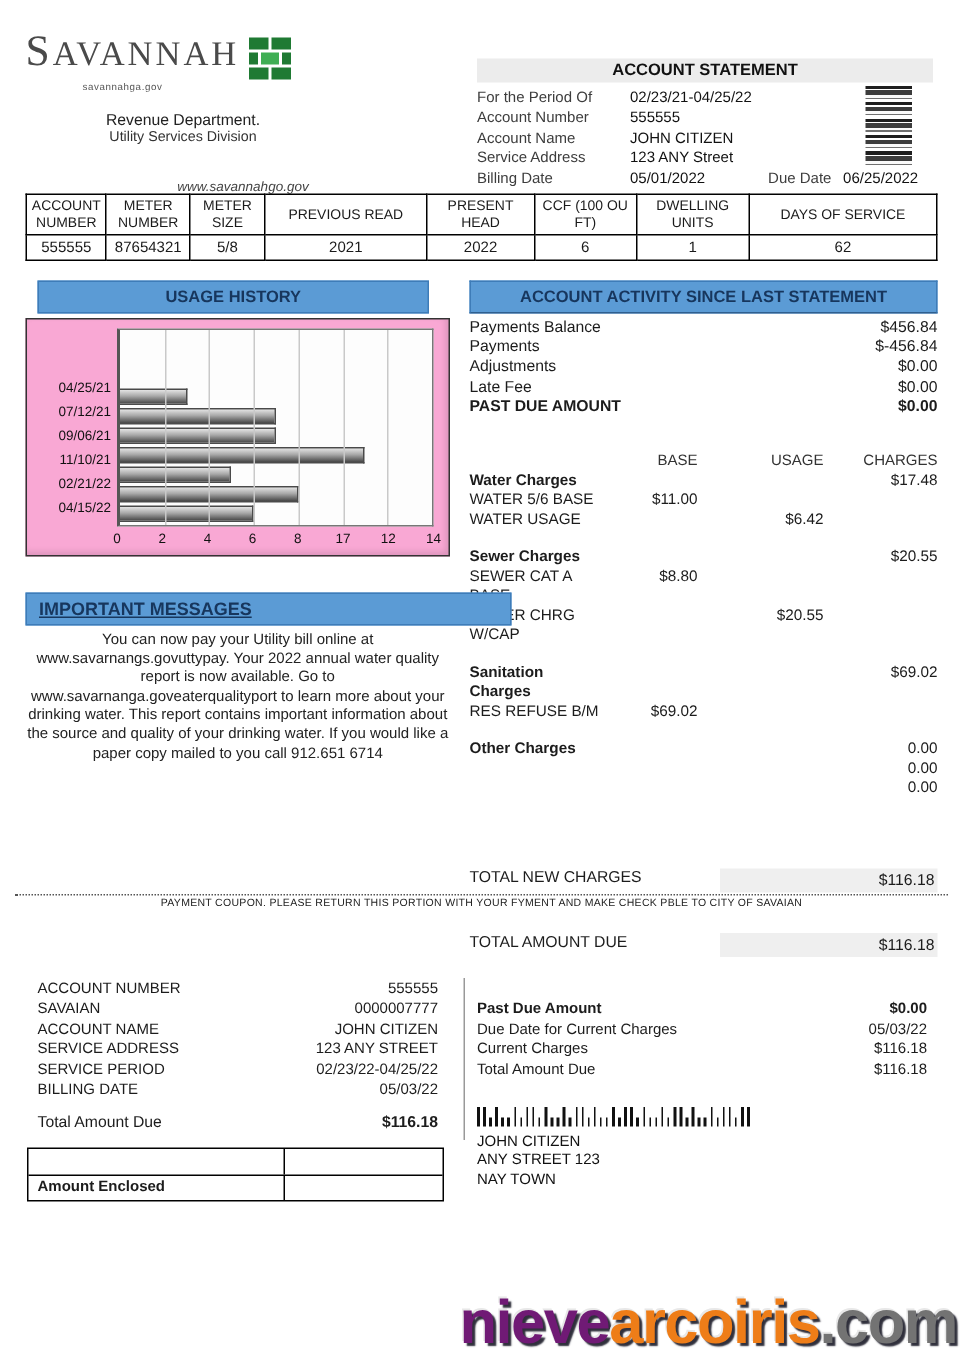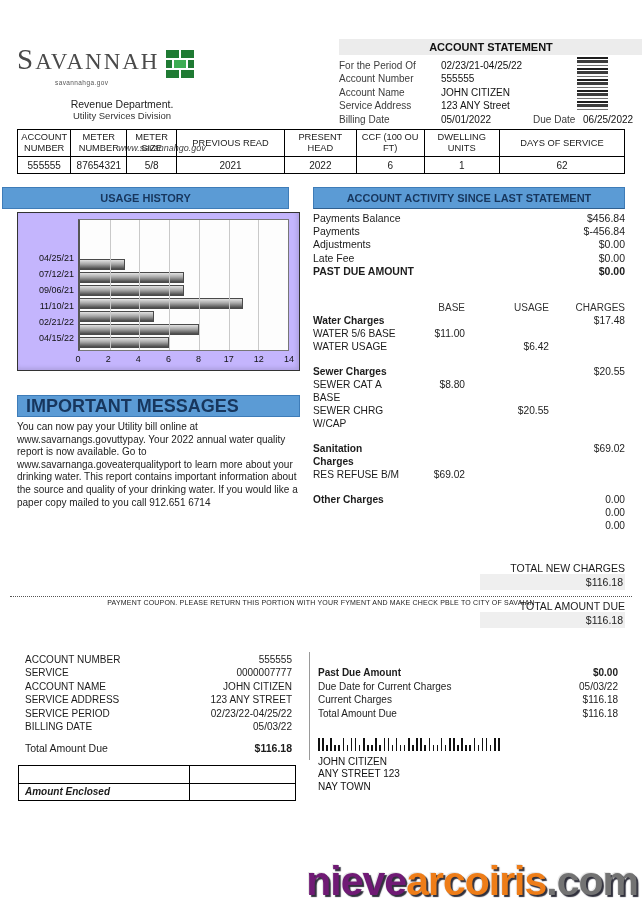"SAVANNAH" .brand-row { margin-top: 25px -> none }
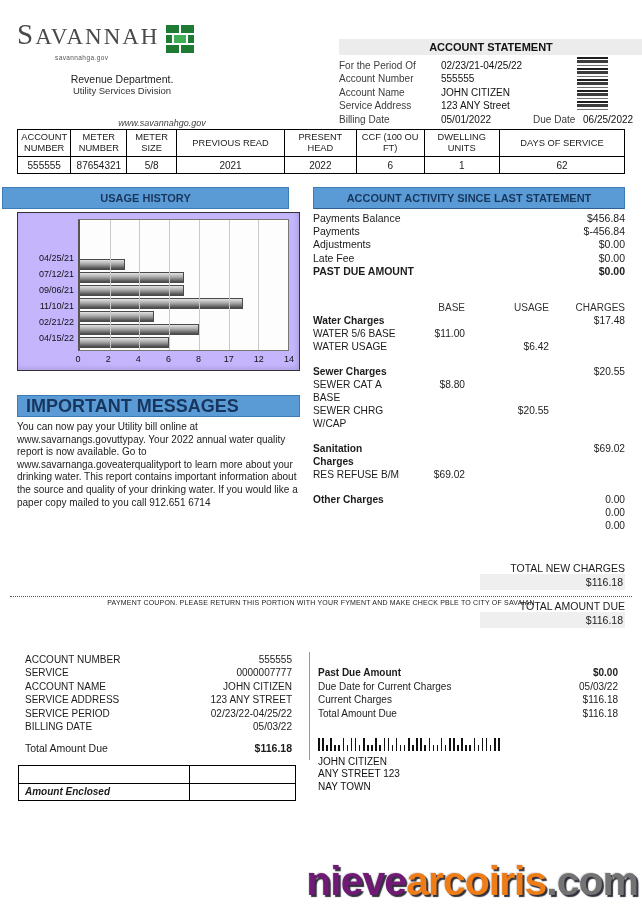"ACCOUNT STATEMENT" .stmt { margin-left: 21px -> none }
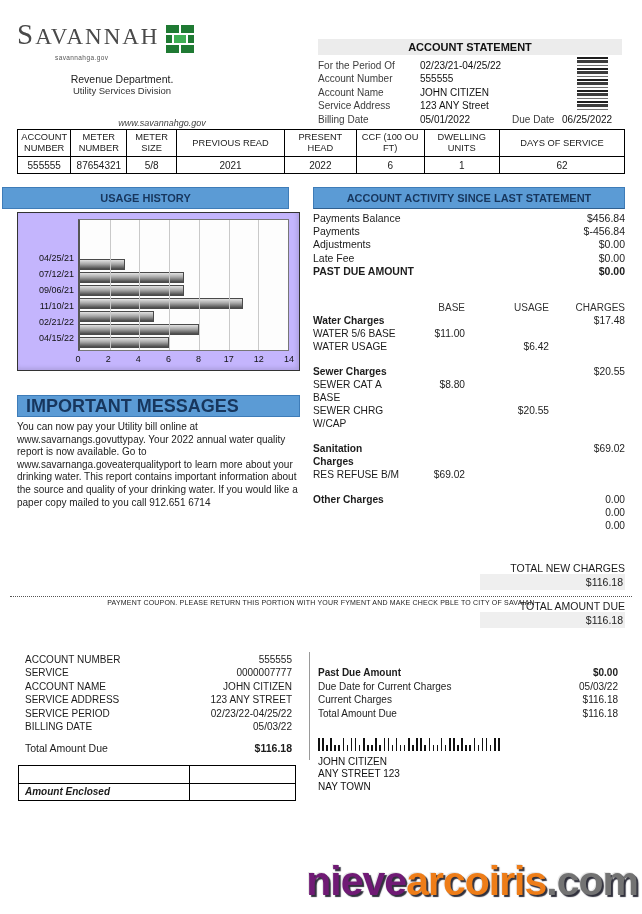"USAGE HISTORY" .usage-head { left: 2px -> 25px; width: 287px -> 261px }
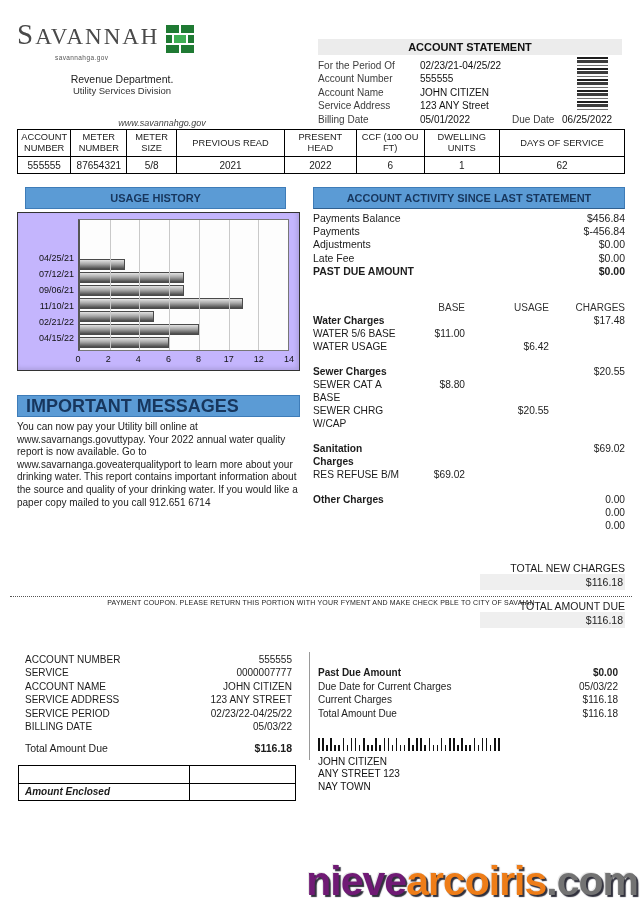"04/25/21" .chart-box { background: #c4b5fd -> #f9a8d4 }
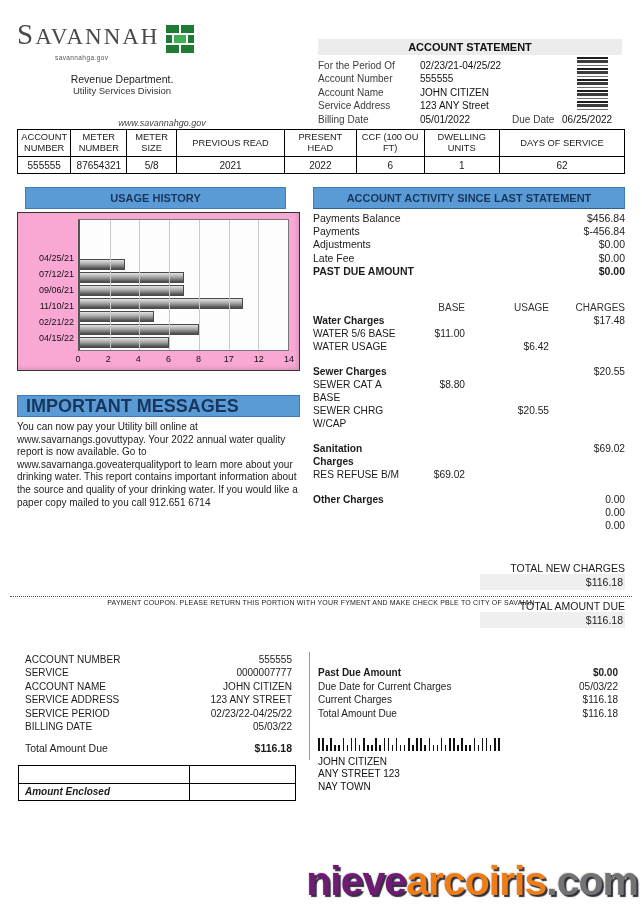"IMPORTANT MESSAGES" .msg-head { font-size: 18px -> 12px; text-decoration: none -> underline; width: 283px -> 324px }
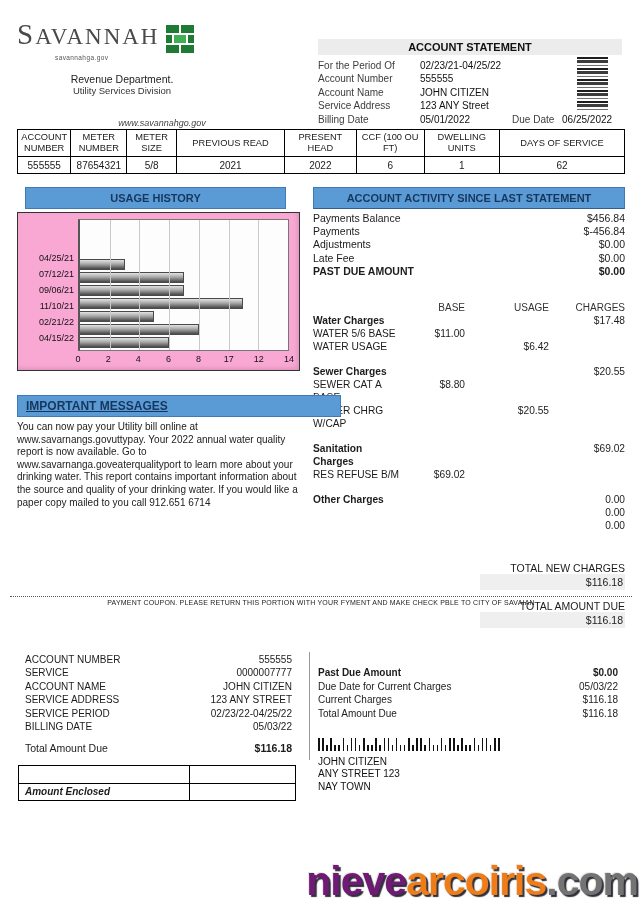"You can now pay your" .msg-body { text-align: none -> center }
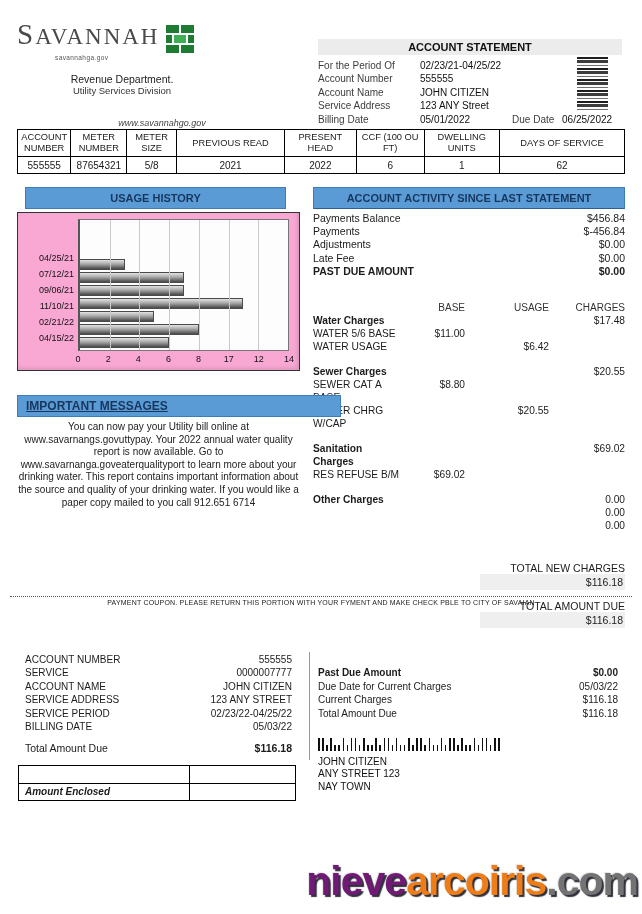"TOTAL NEW CHARGES" .total-row { align-items: flex-end -> flex-start; flex-direction: column -> none; margin-top: 0 -> 17px }
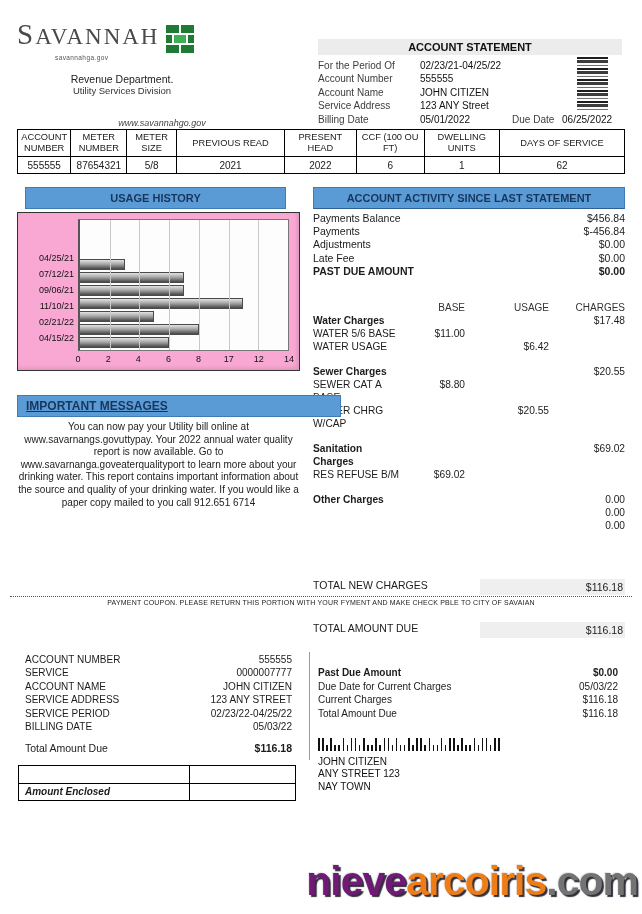"SERVICE" span { text: SERVICE -> SAVAIAN }
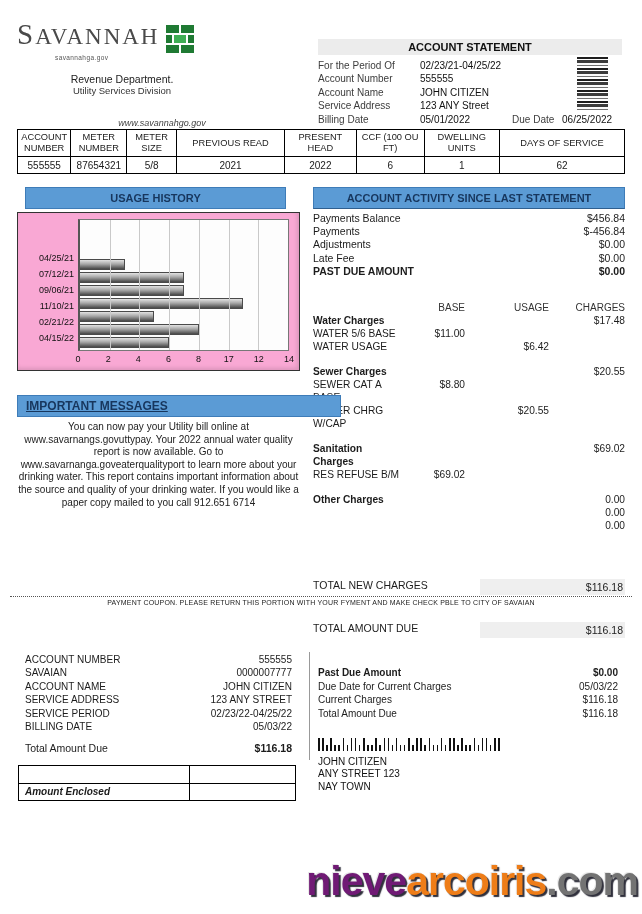"Amount Enclosed" .amt-row { font-style: italic -> none }
